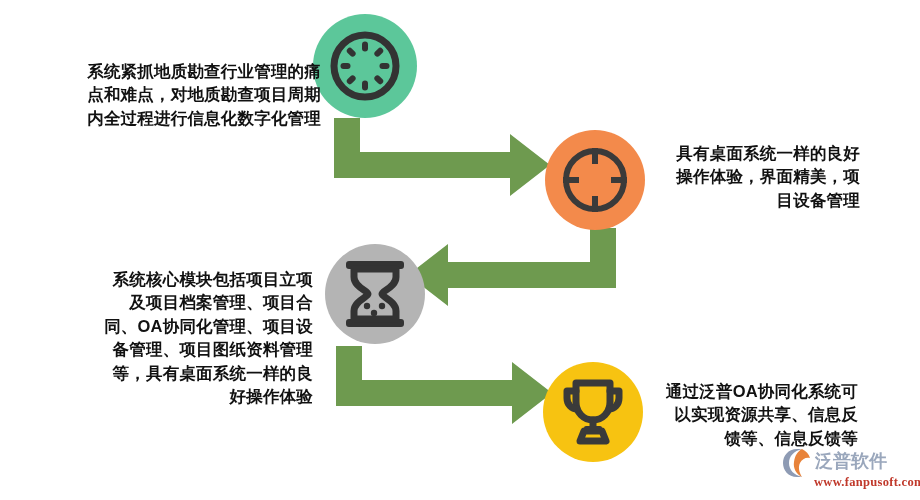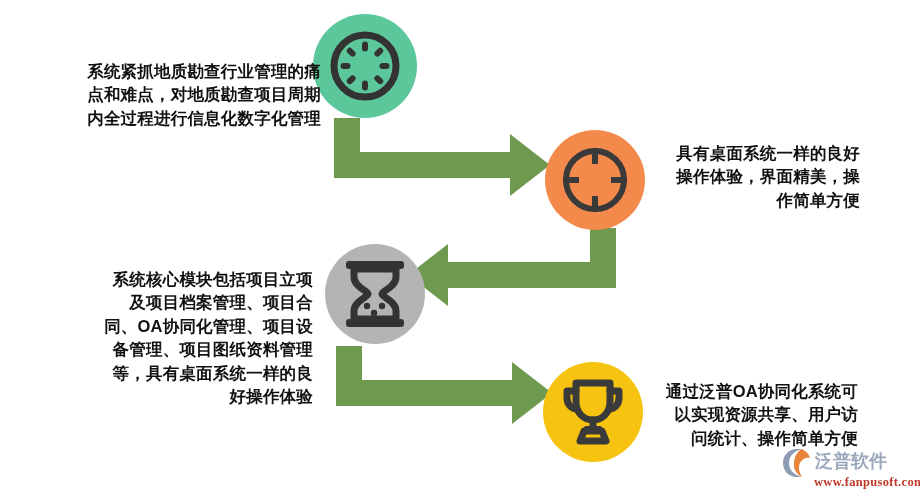"具有桌面系统一样的良好操作体验，界面精美，操作简单方便" div.text-block { text: 操作简单方便 -> 项目设备管理 }
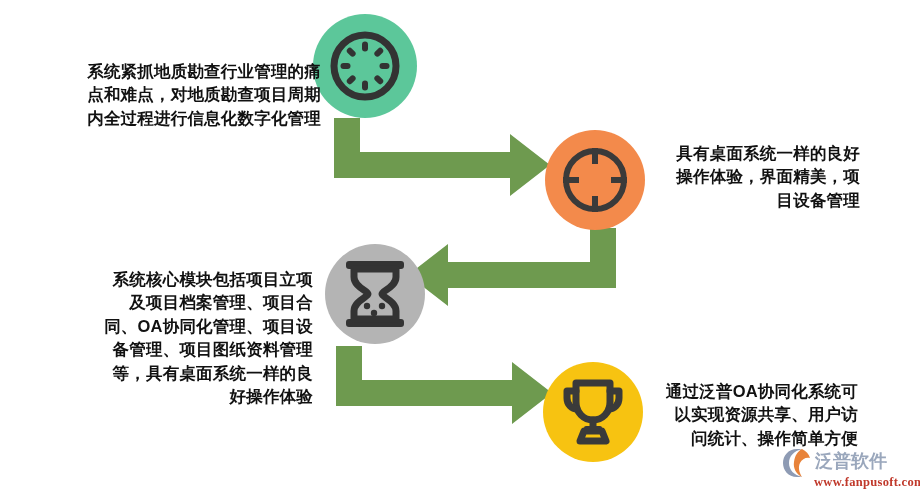"通过泛普OA协同化系统可以实现资源共享、用户访问统计、操作简单方便" div.text-block { text: 用户访问统计、操作简单方便 -> 信息反馈等、信息反馈等 }
